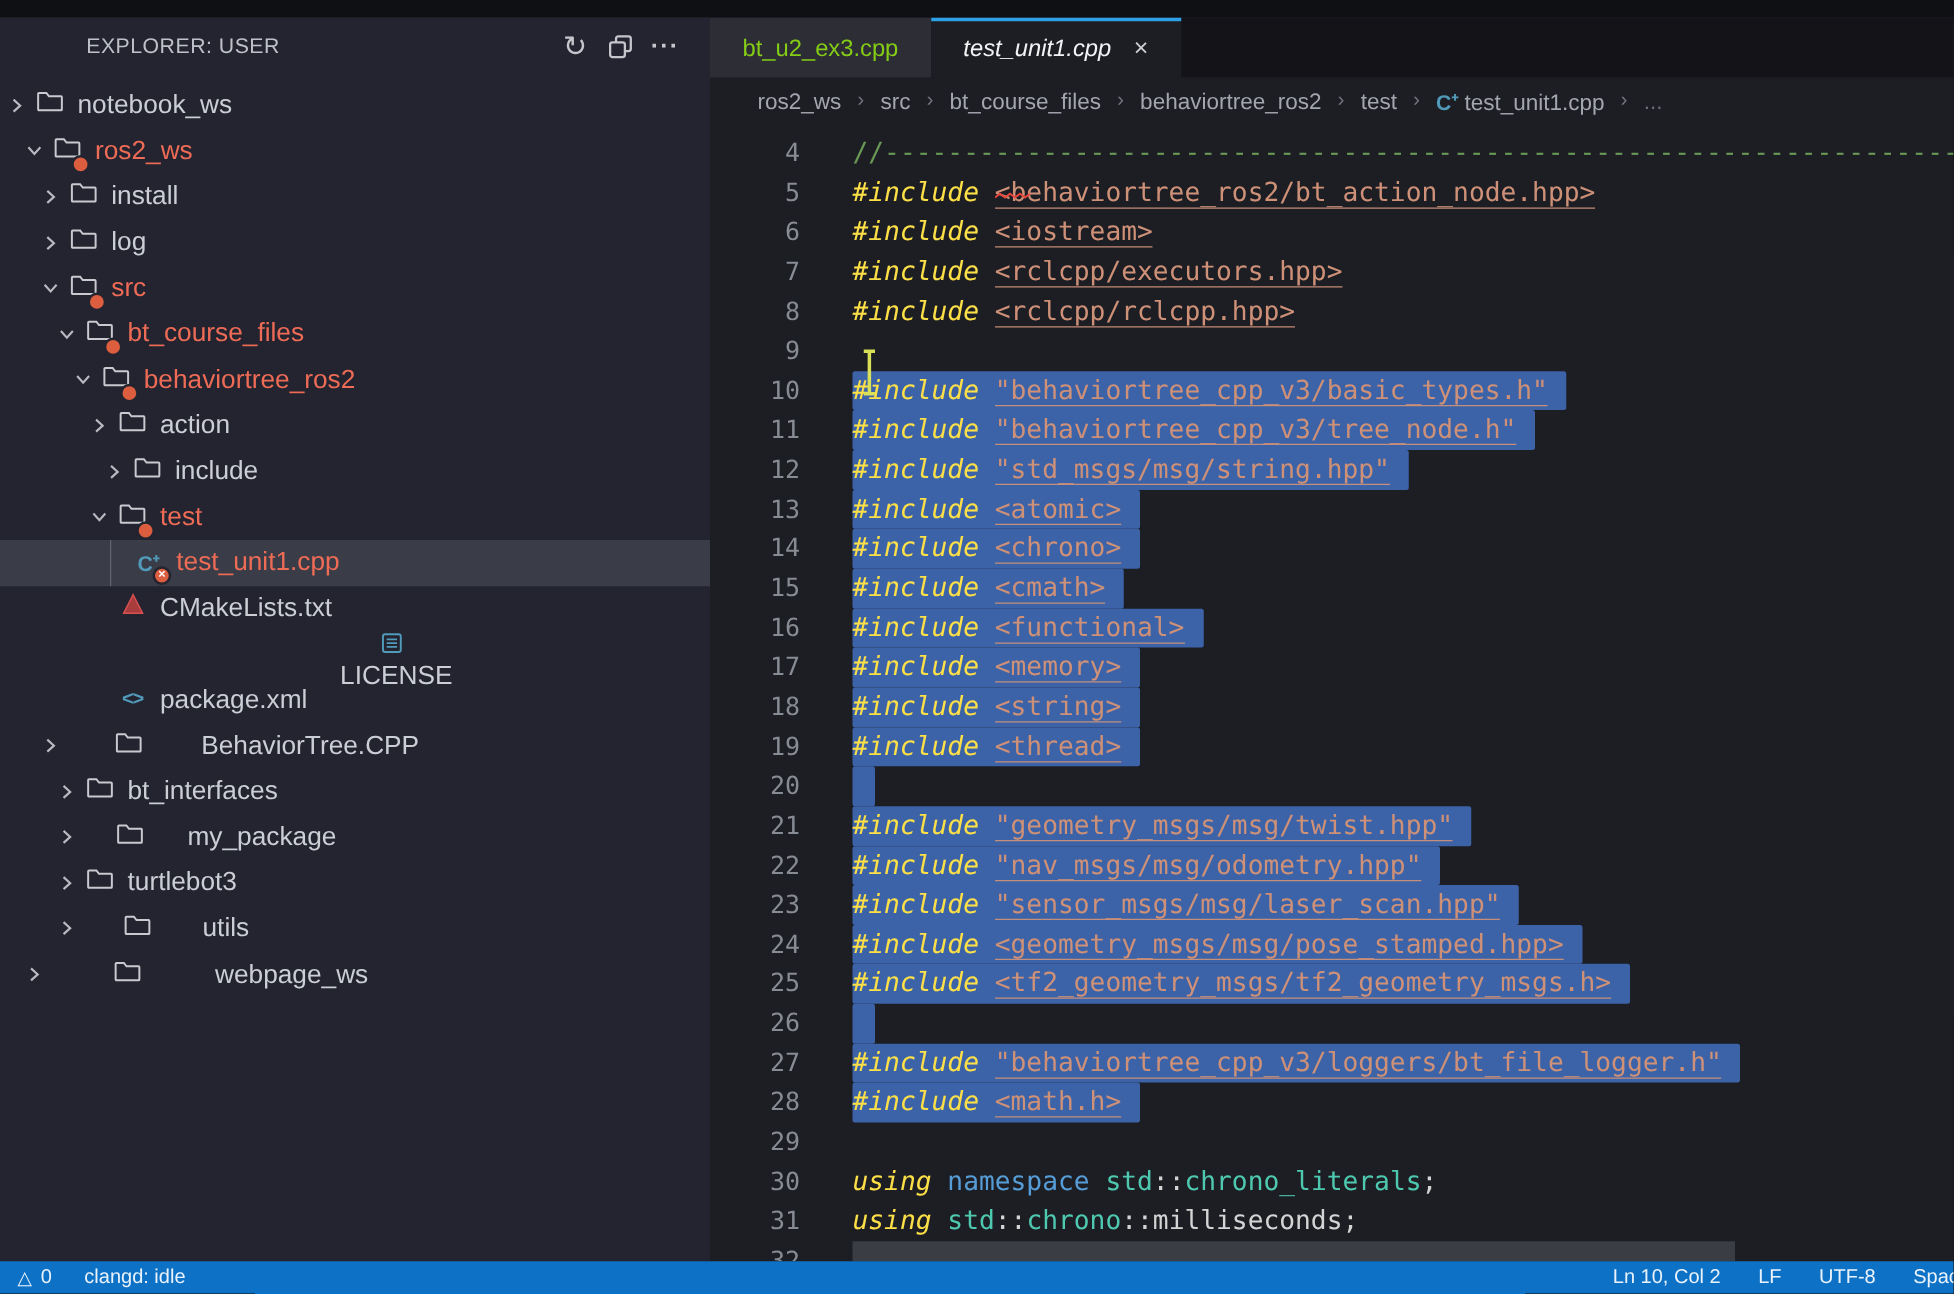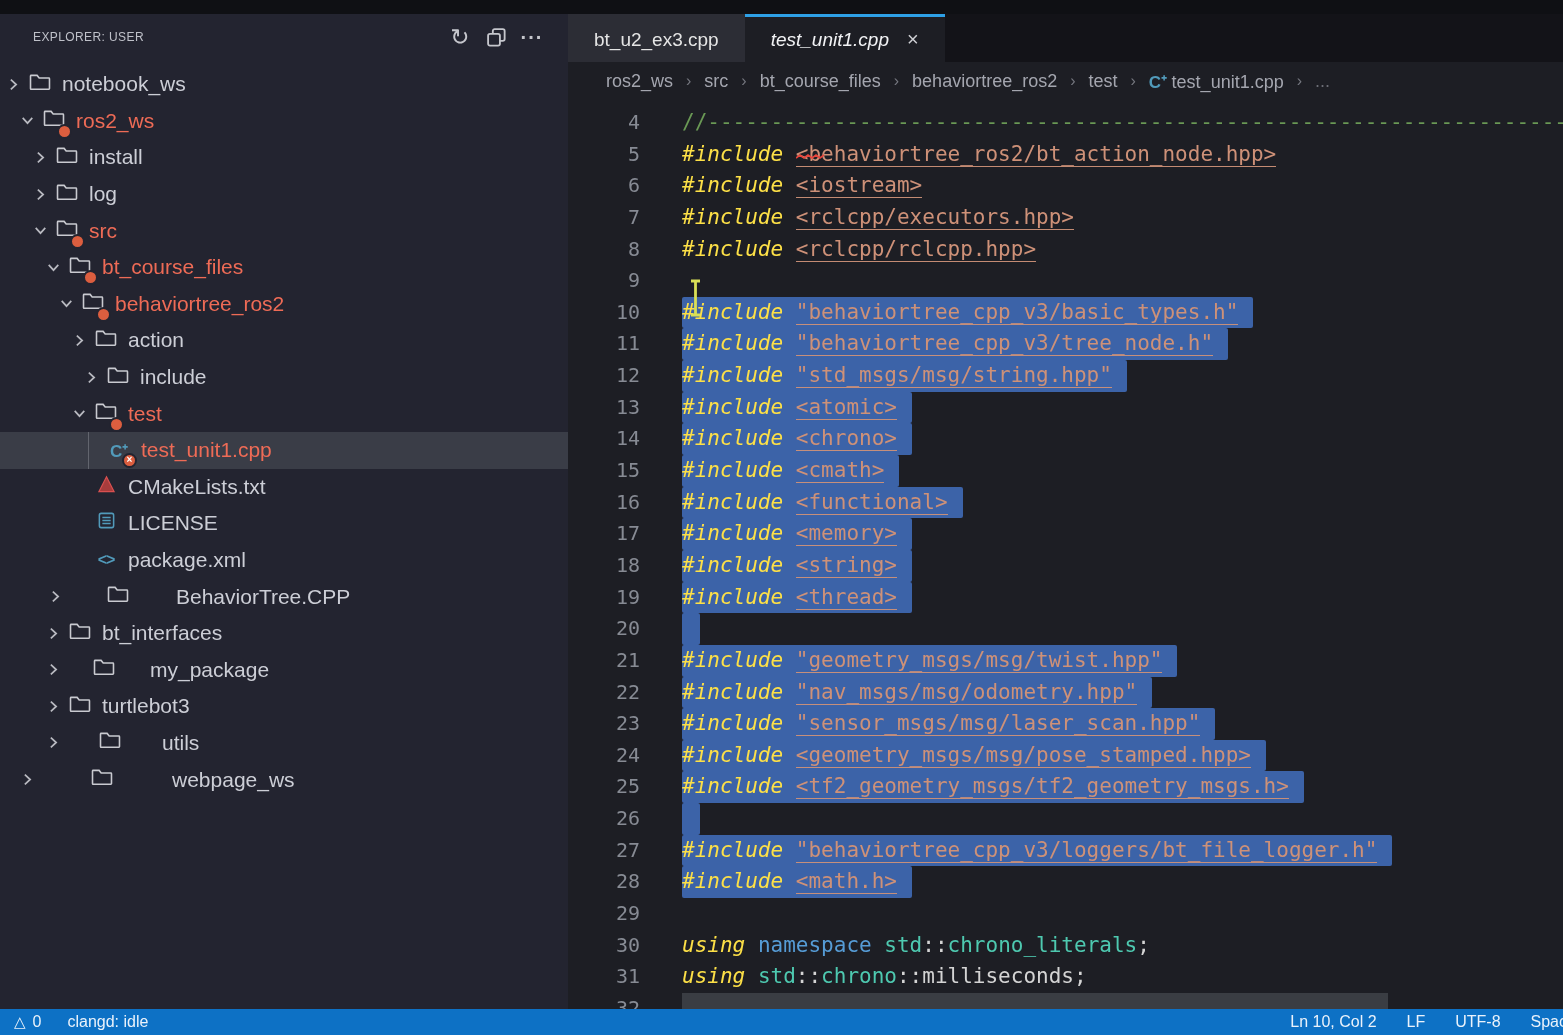"EXPLORER: USER" .explorer-title { font-size: 12px -> 17px; margin-left: none -> 36px }
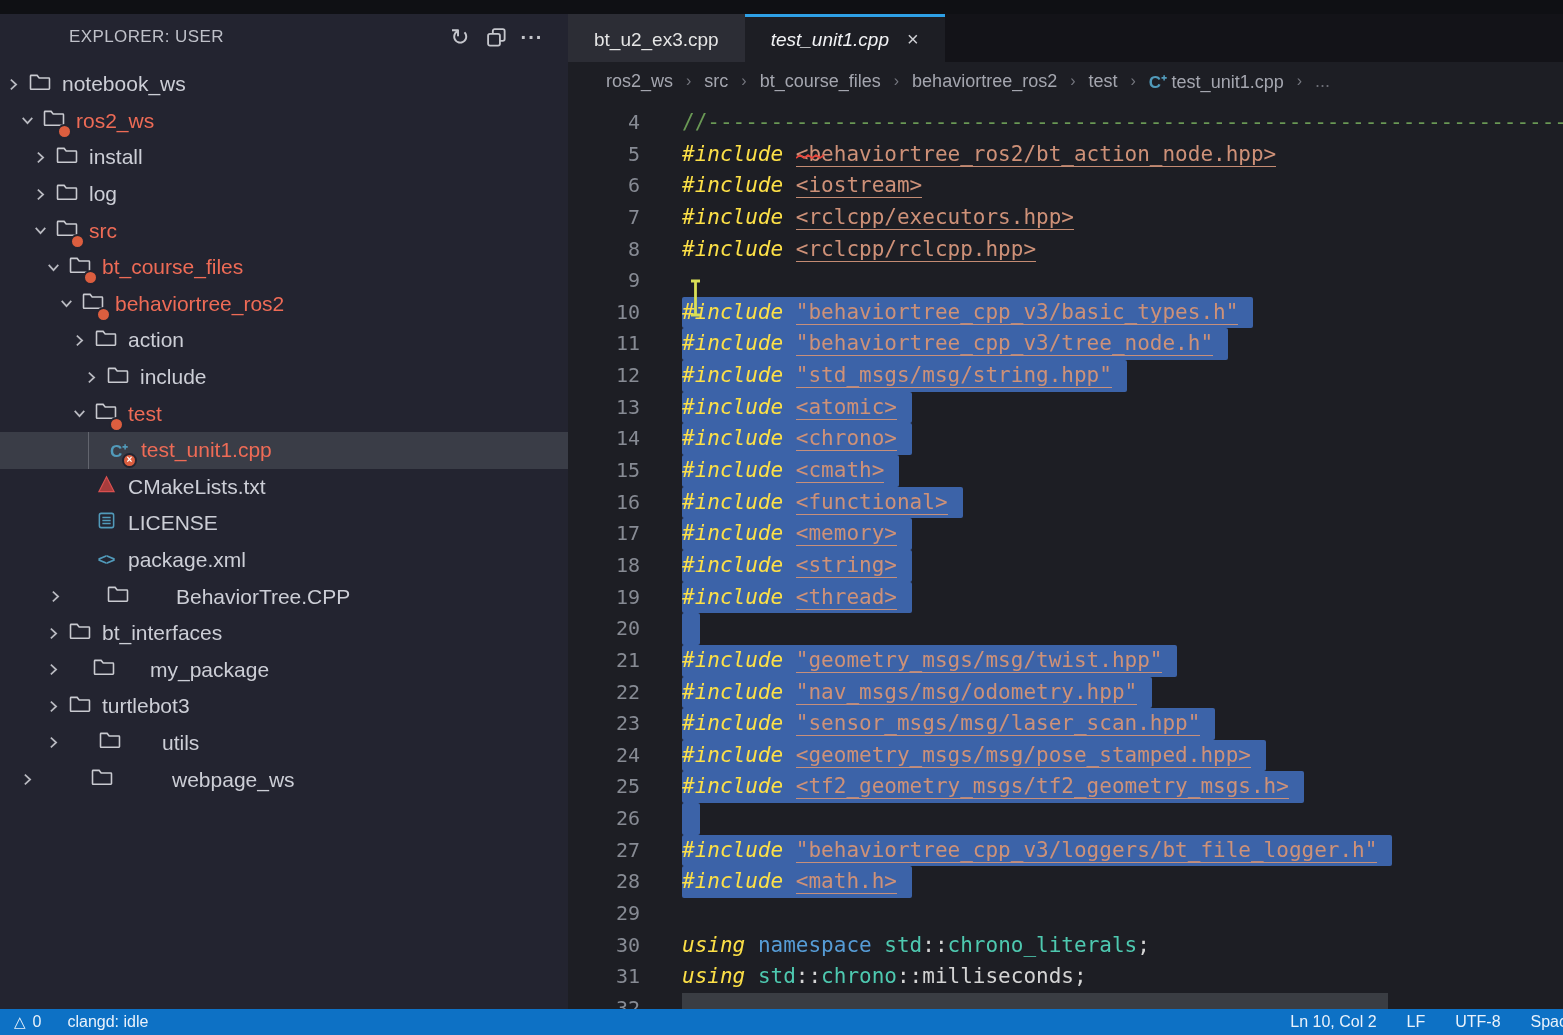"bt_u2_ex3.cpp" .tab { color: #e5e5e5 -> #84cc16 }
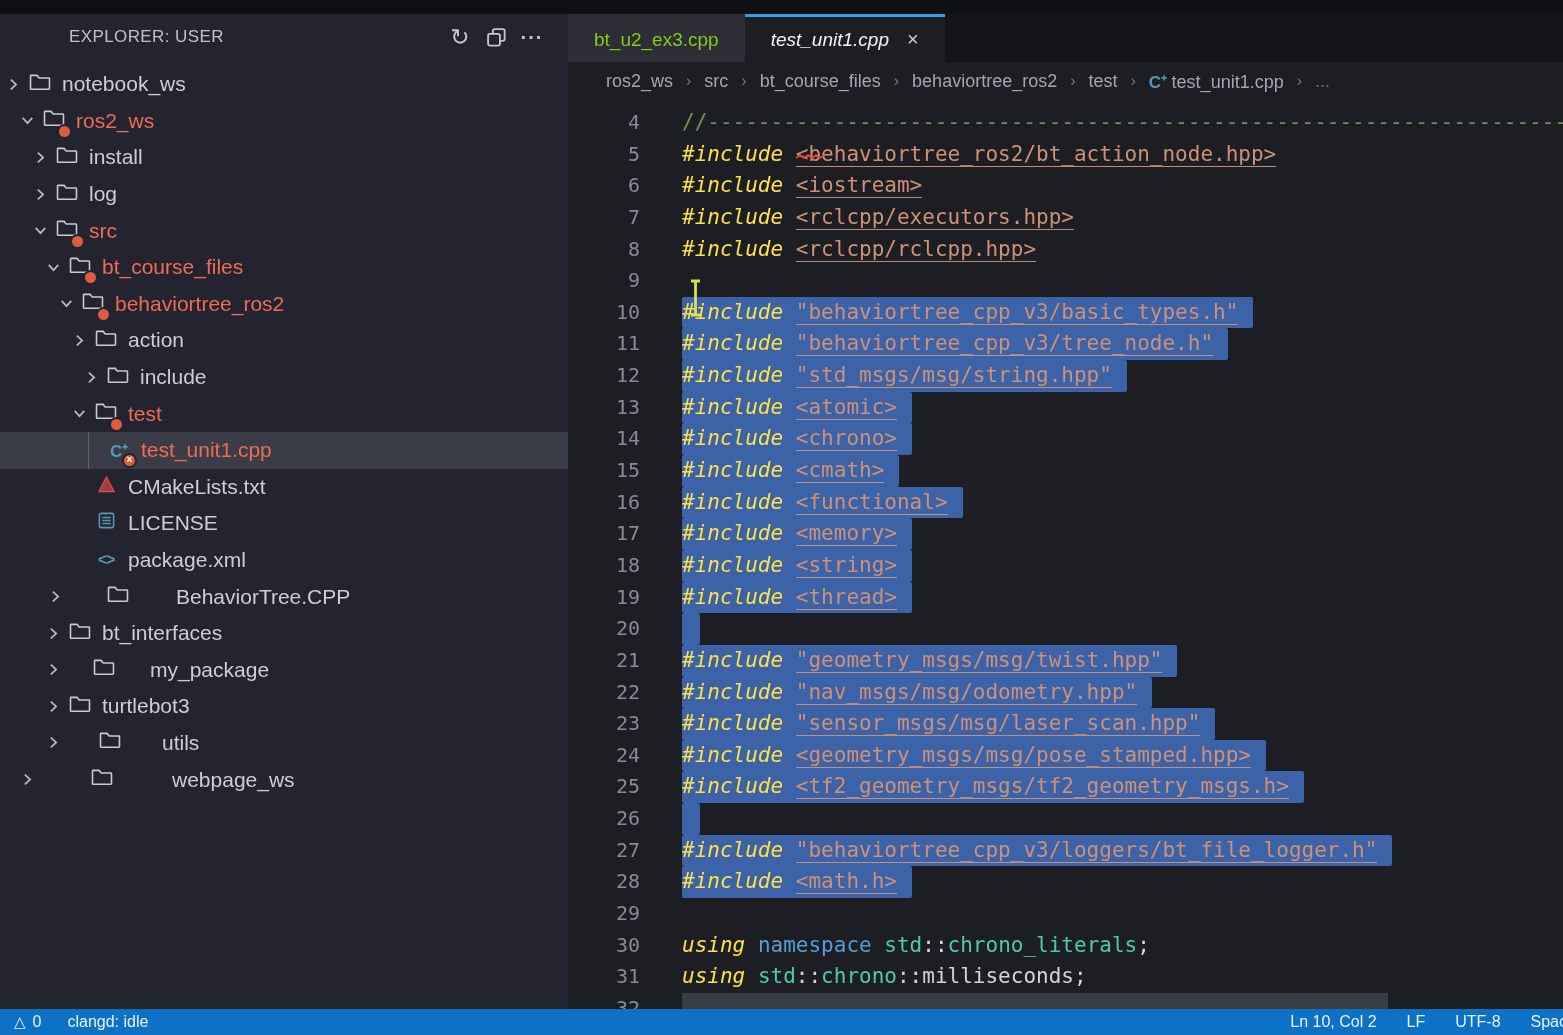"LICENSE" div.trow { flex-direction: none -> column }
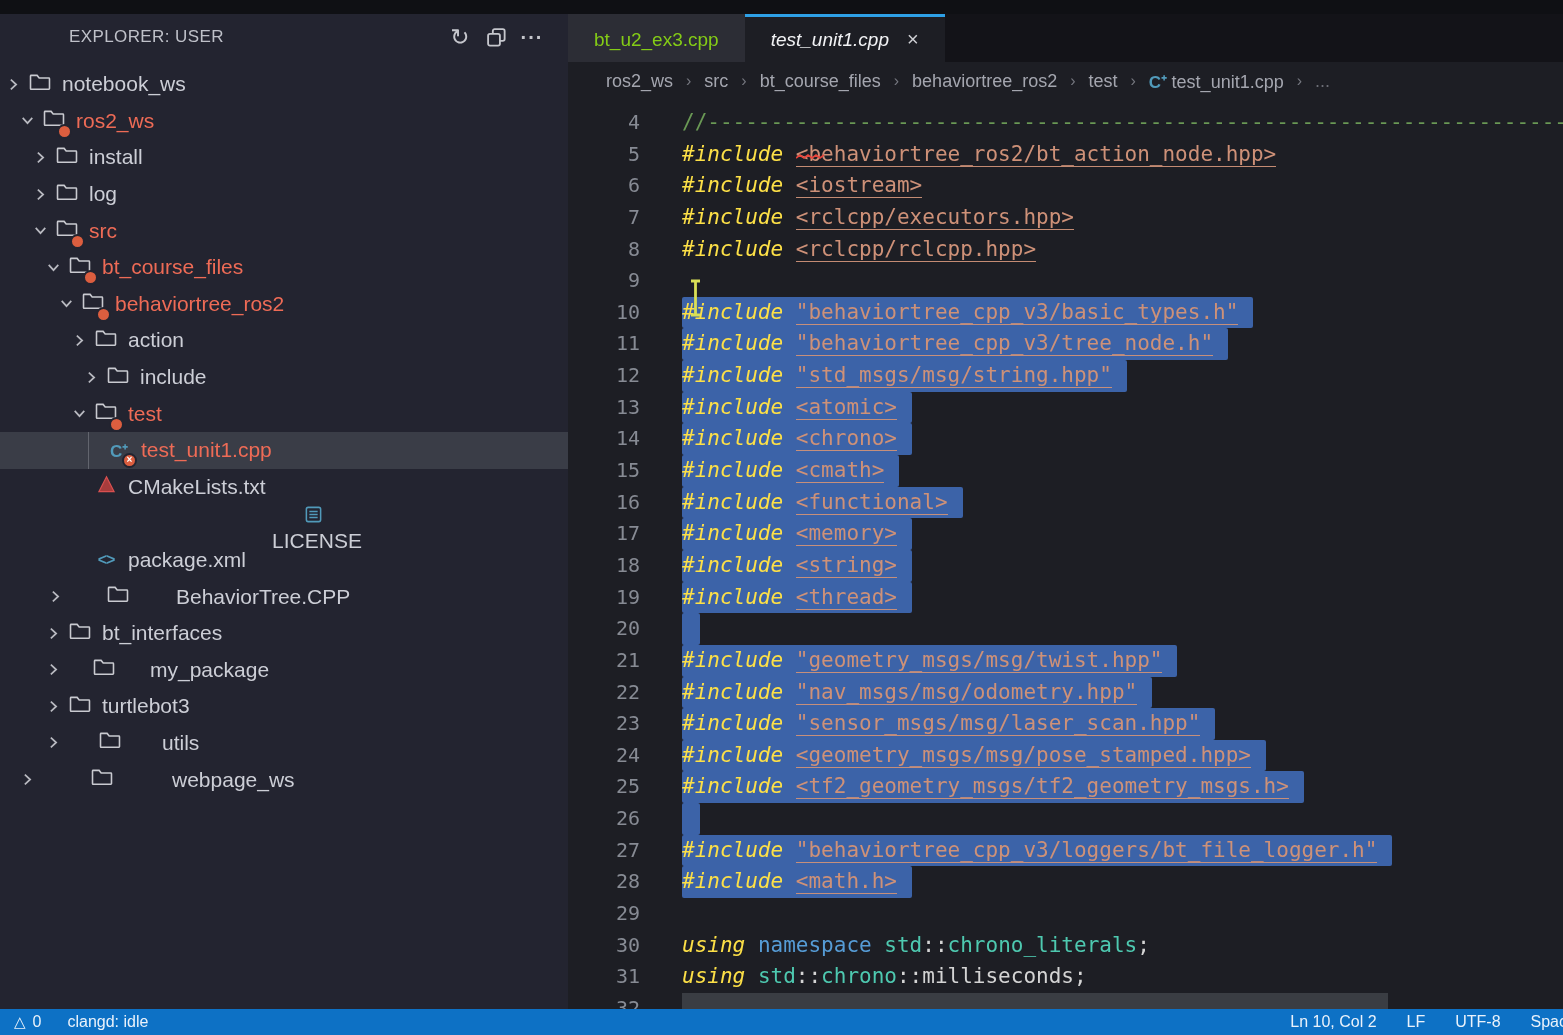"BehaviorTree.CPP" div.trow { padding-left: 42px -> 27px }
